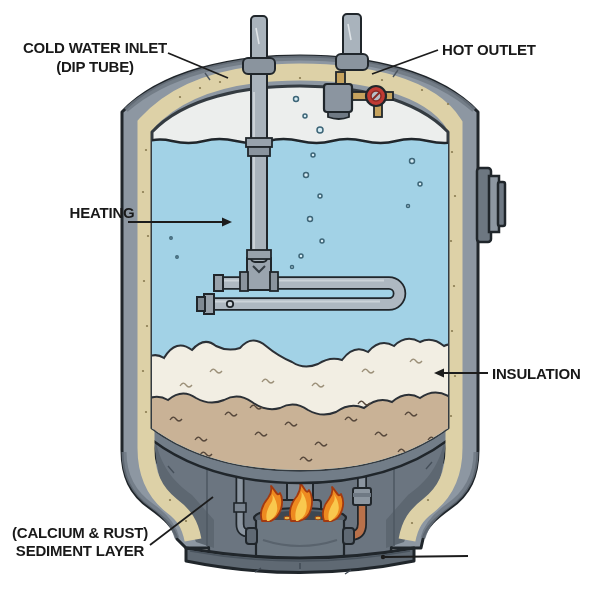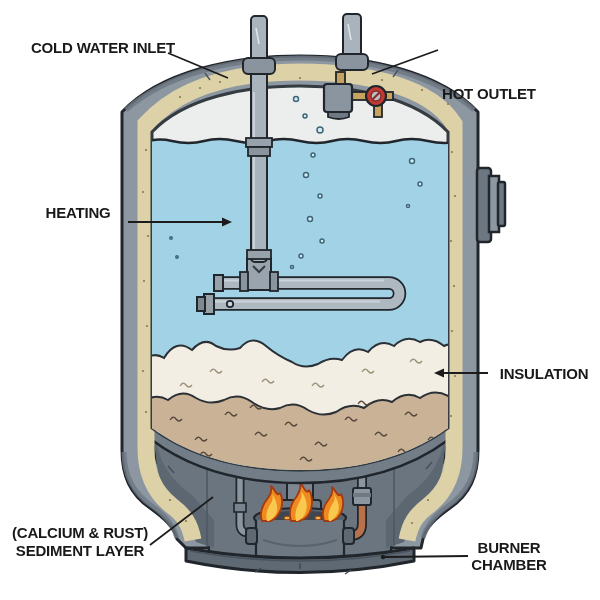"COLD WATER INLET" .lbl-cold { margin-left: 8px -> none }
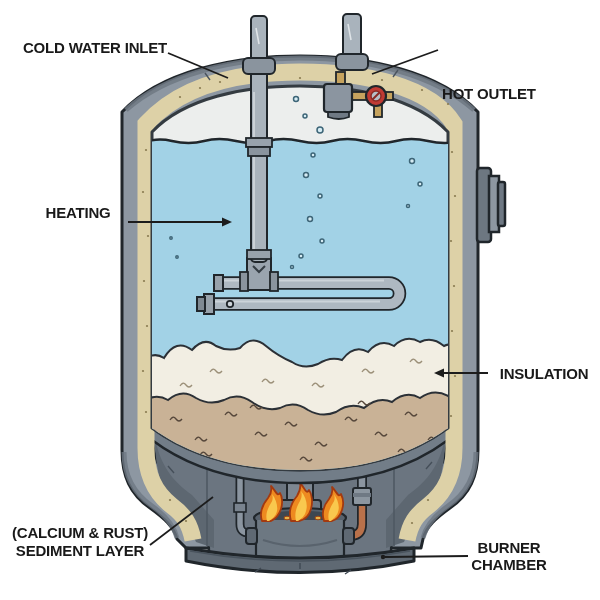"HOT OUTLET" .lbl-hot { margin-top: 44px -> none }
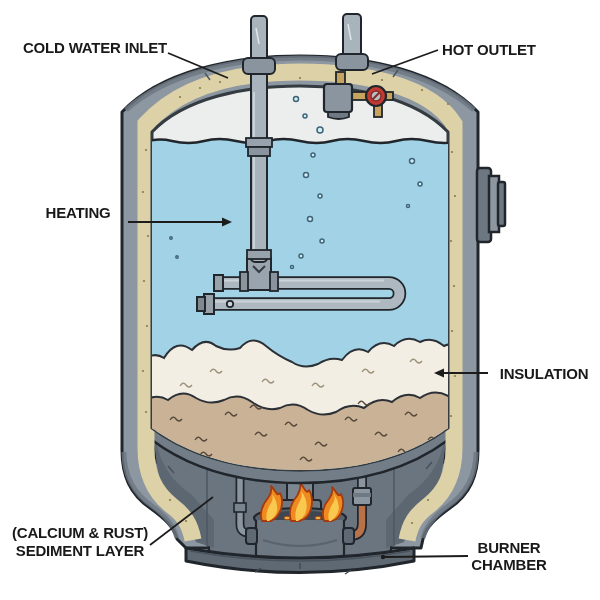"(DIP TUBE)" div { html: none -> <div>(DIP TUBE)</div> }
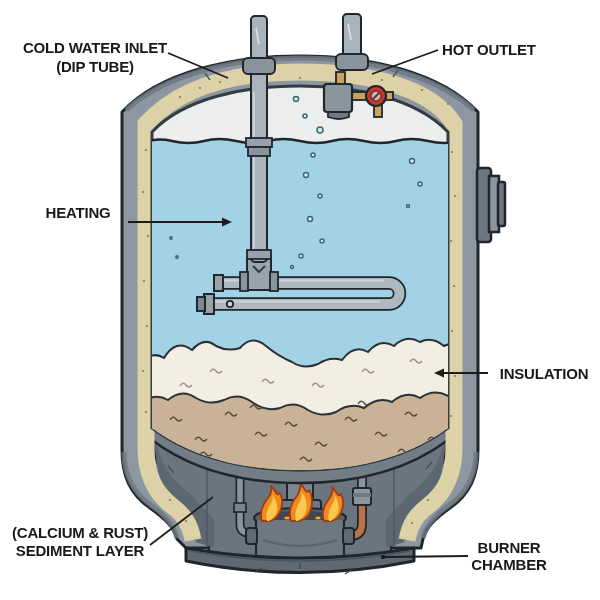"HEATING" .lbl-heat { left: 28px -> 52px }
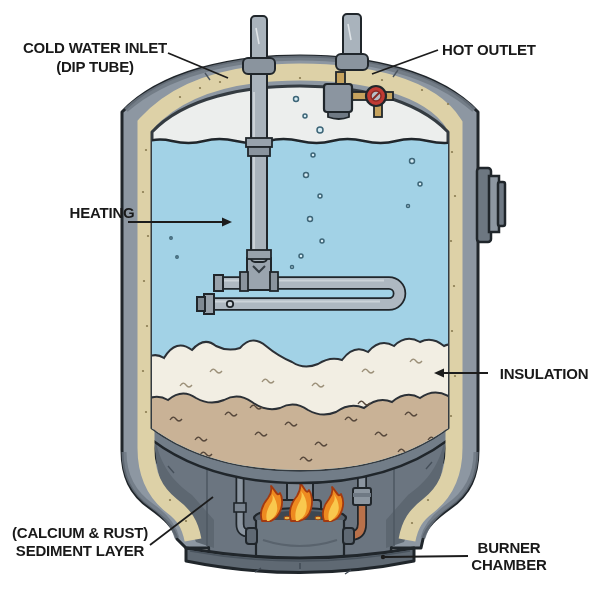"INSULATION" .lbl-ins { text-align: center -> left }
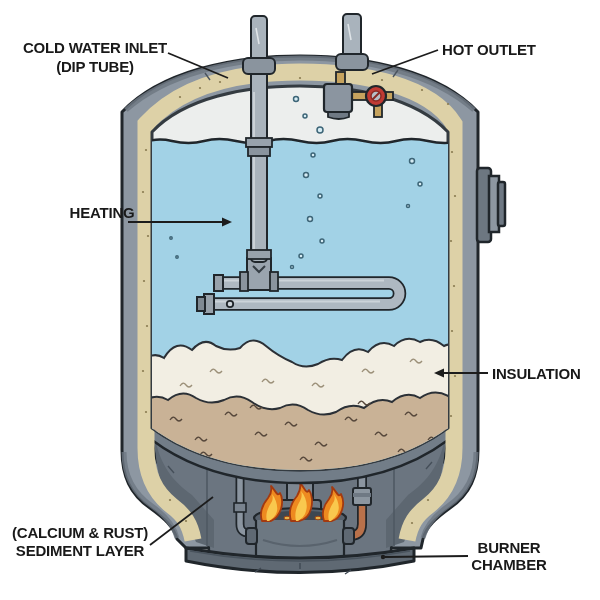"BURNER" div.label { html: <div> <div>BURNER</div> <div>CHAMBER</div> </div> -> none }
